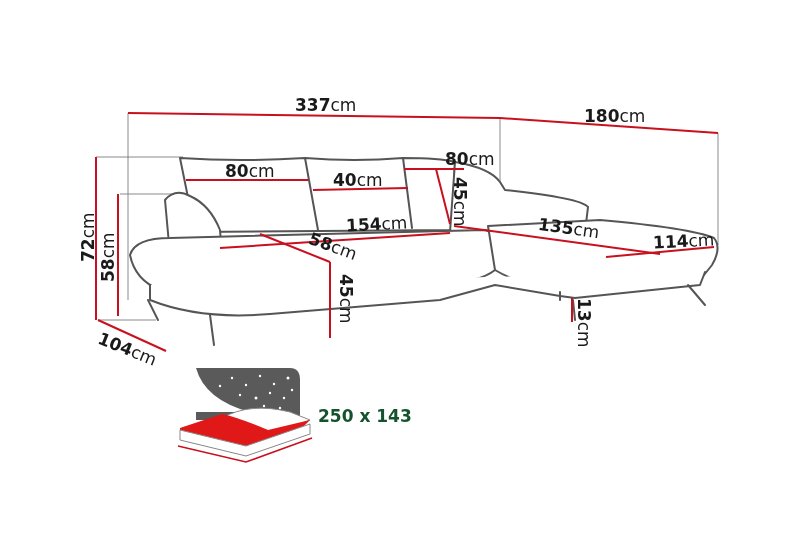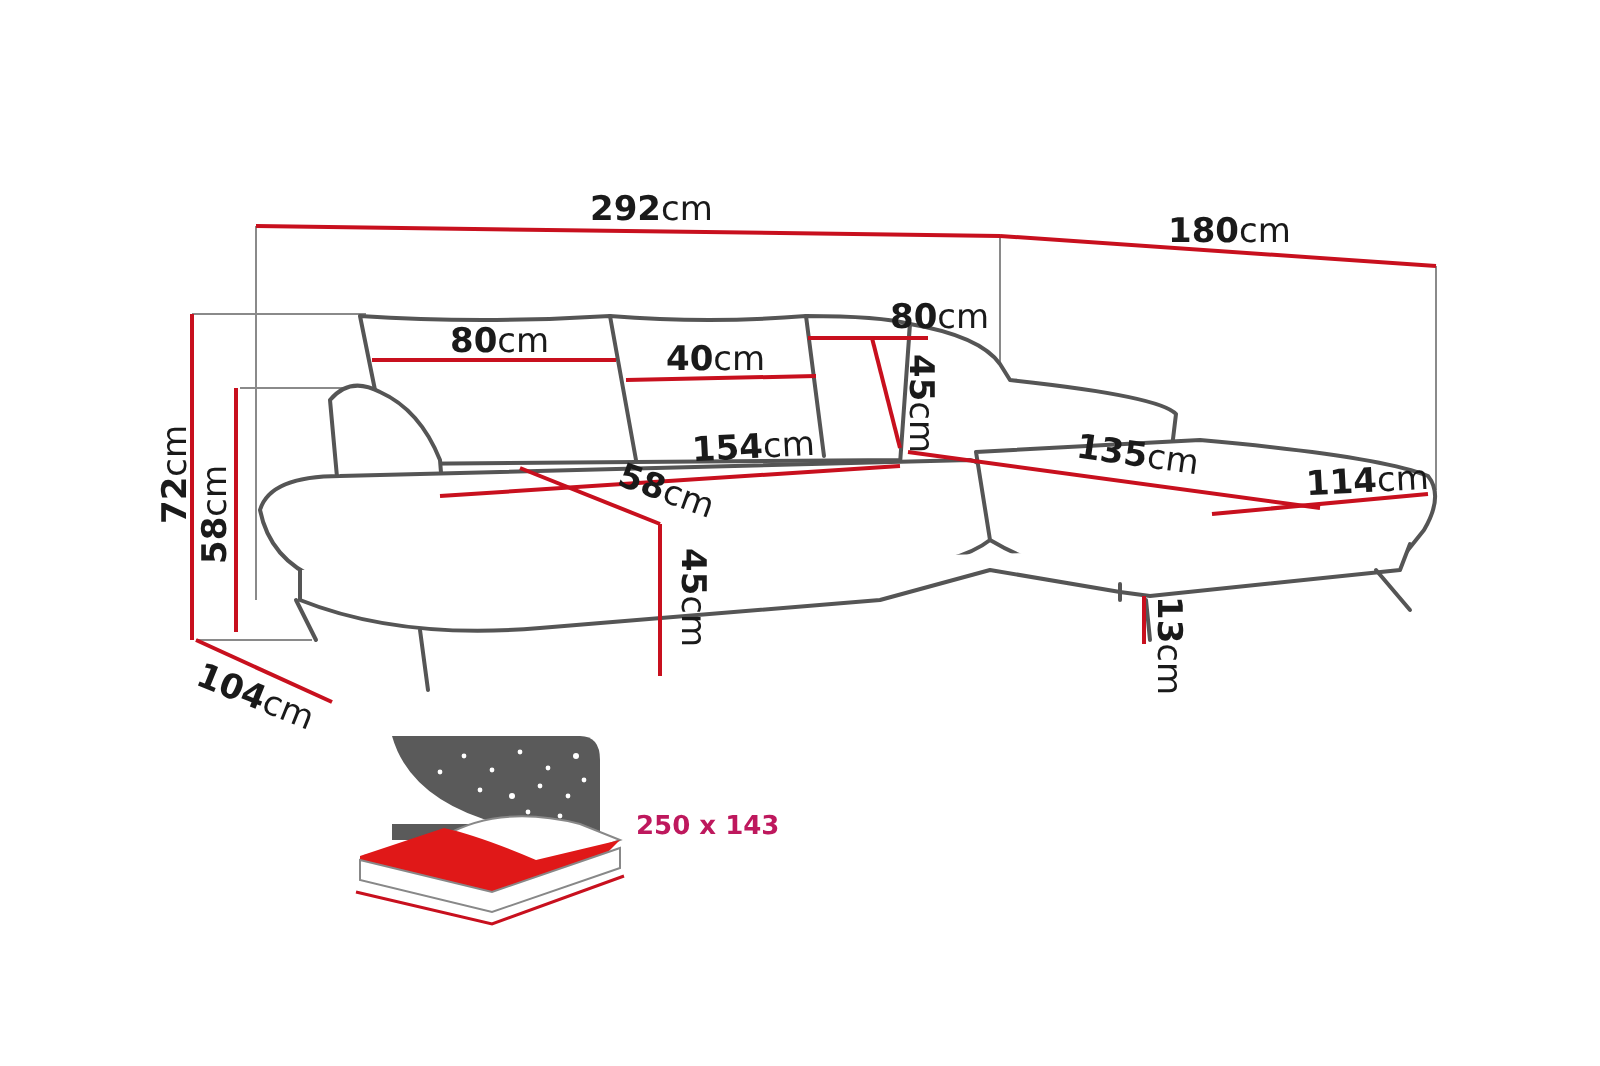"292" span.num { text: 292 -> 337 }
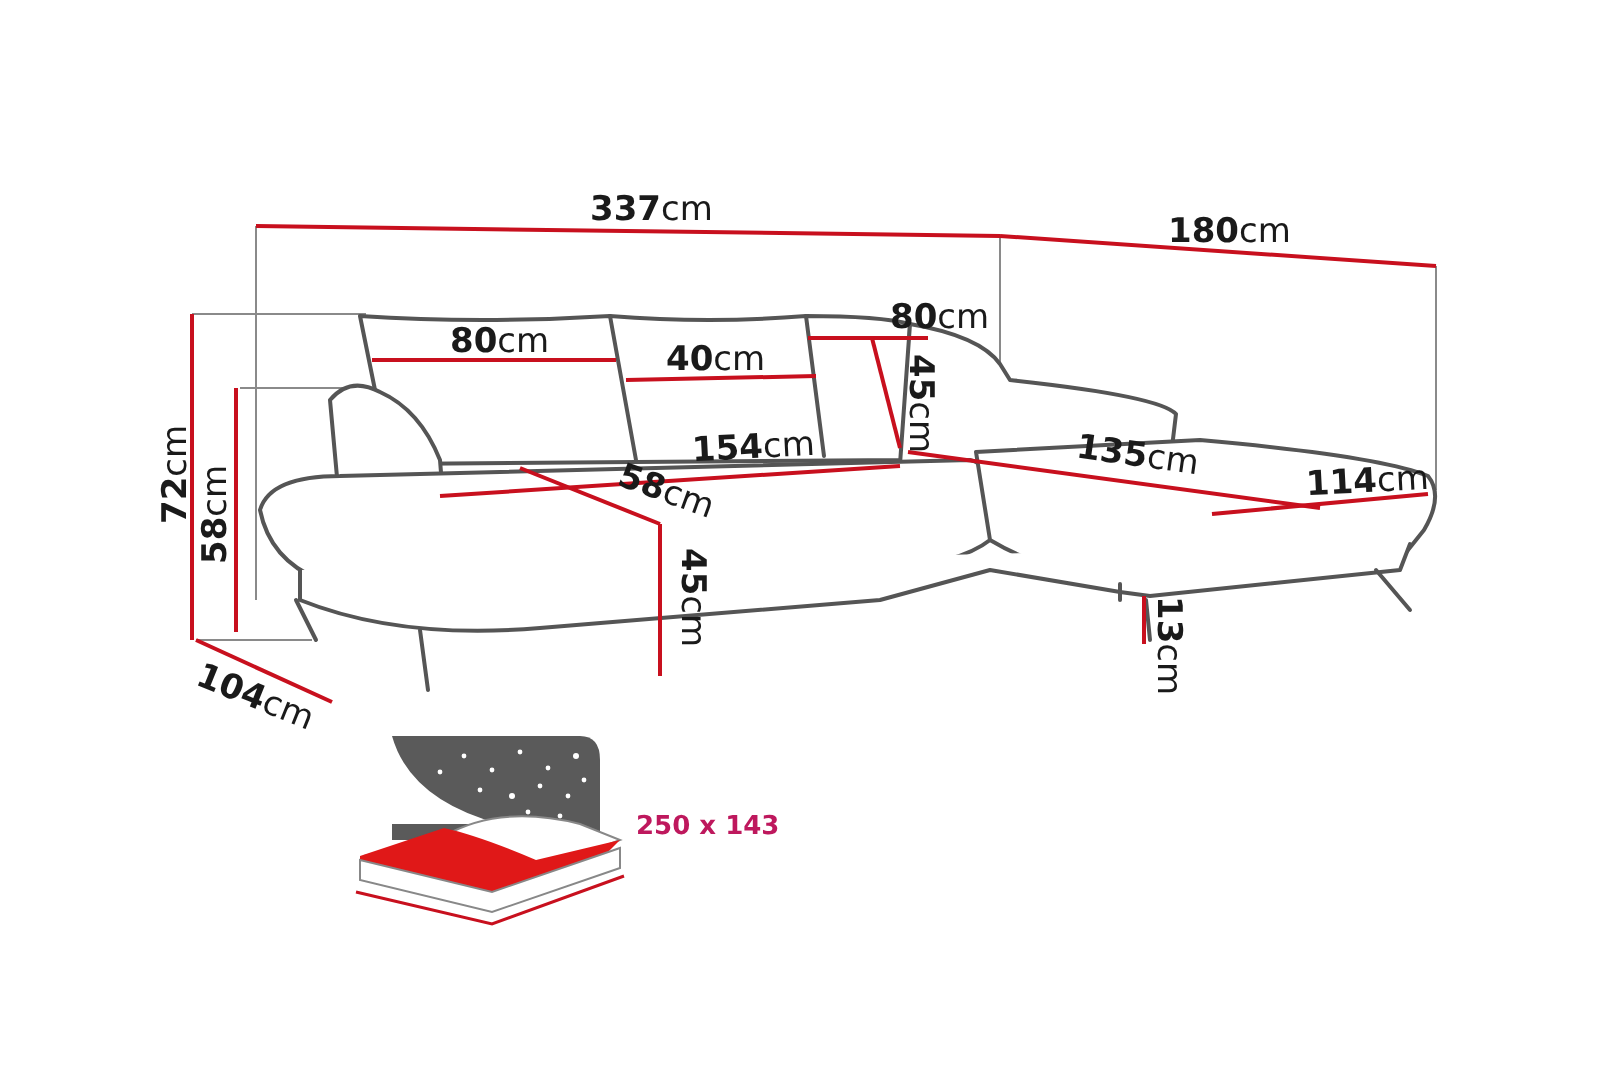"250 x 143" .bed-label { color: #be185d -> #14532d; font-size: 13px -> 17px }
